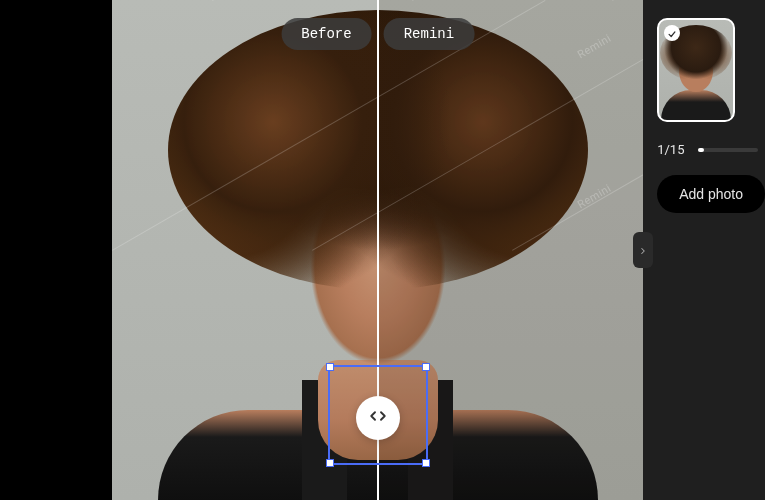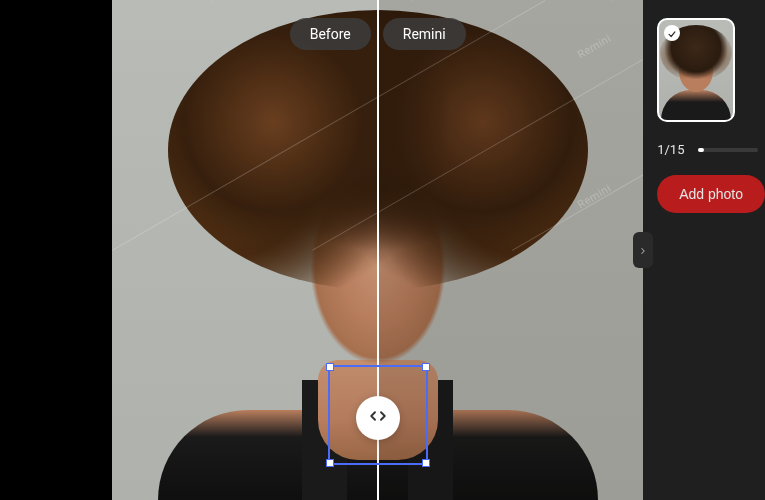"Before" .pill { font-family: none -> Liberation Mono, monospace }
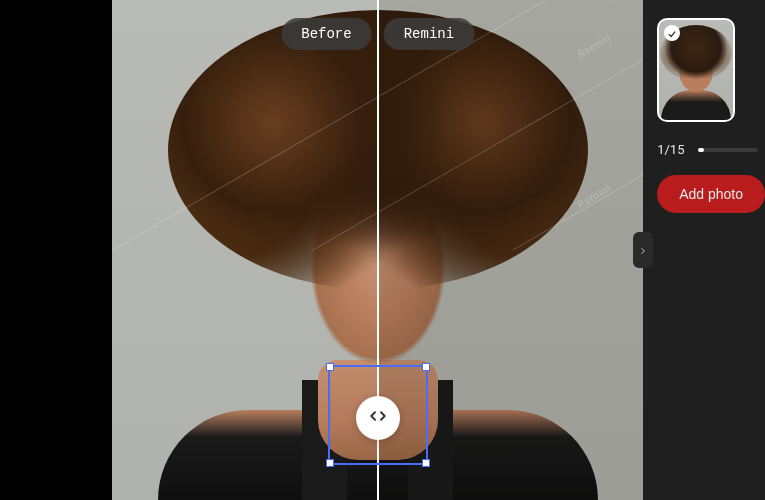"Add photo" .add-btn { background: #b91c1c -> #000000 }
